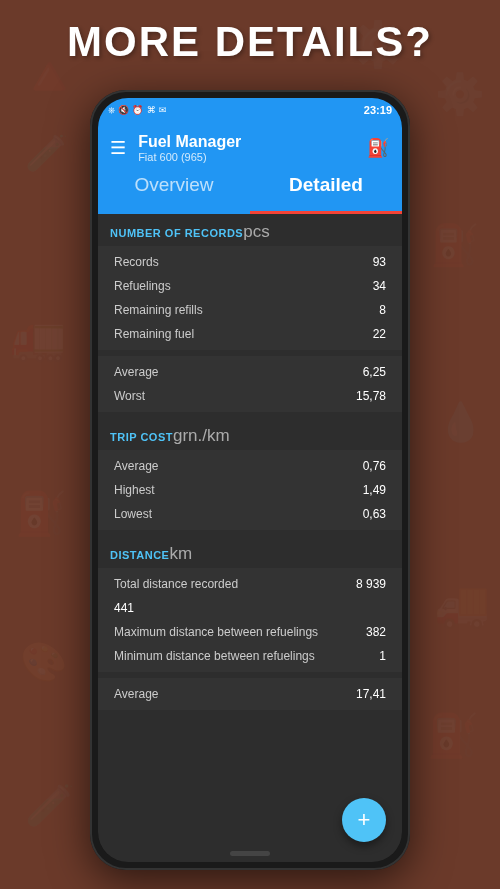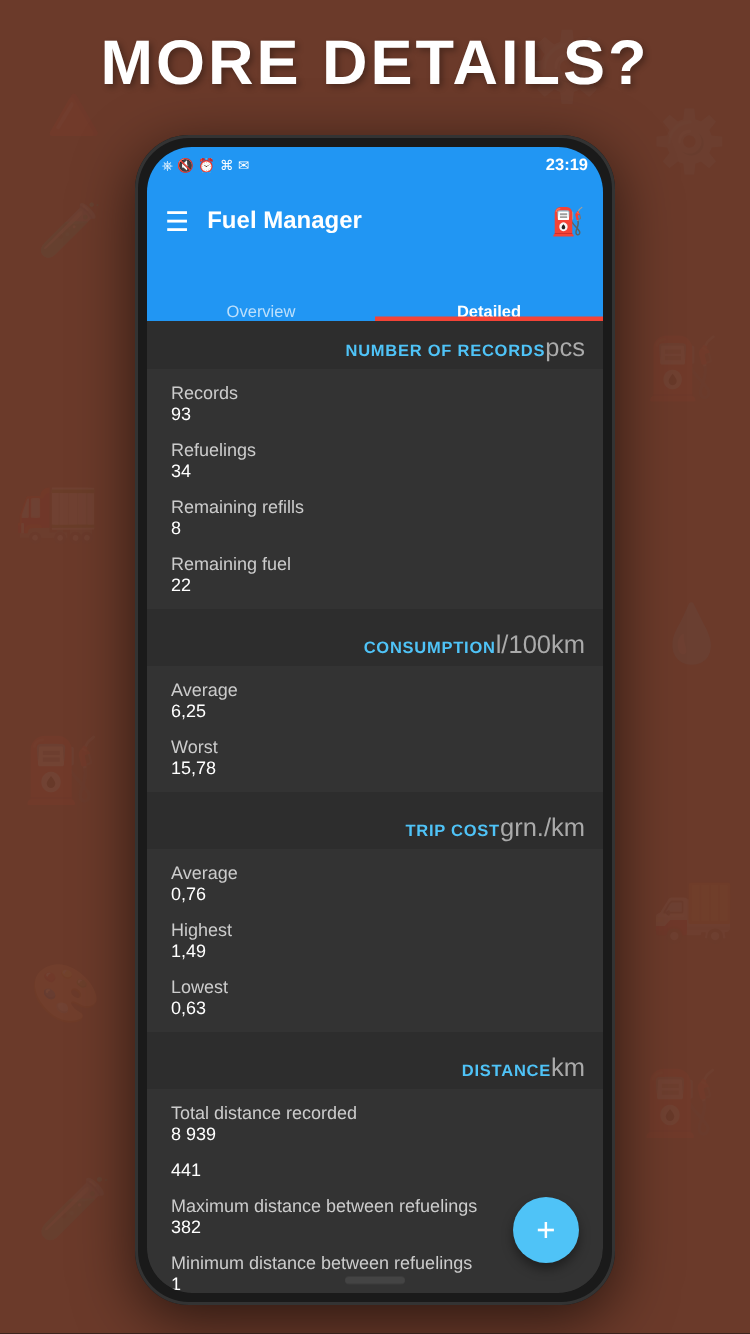"Fiat 600 (965)" div.app-subtitle { html: none -> <div>Fiat 600 (965)</div> }
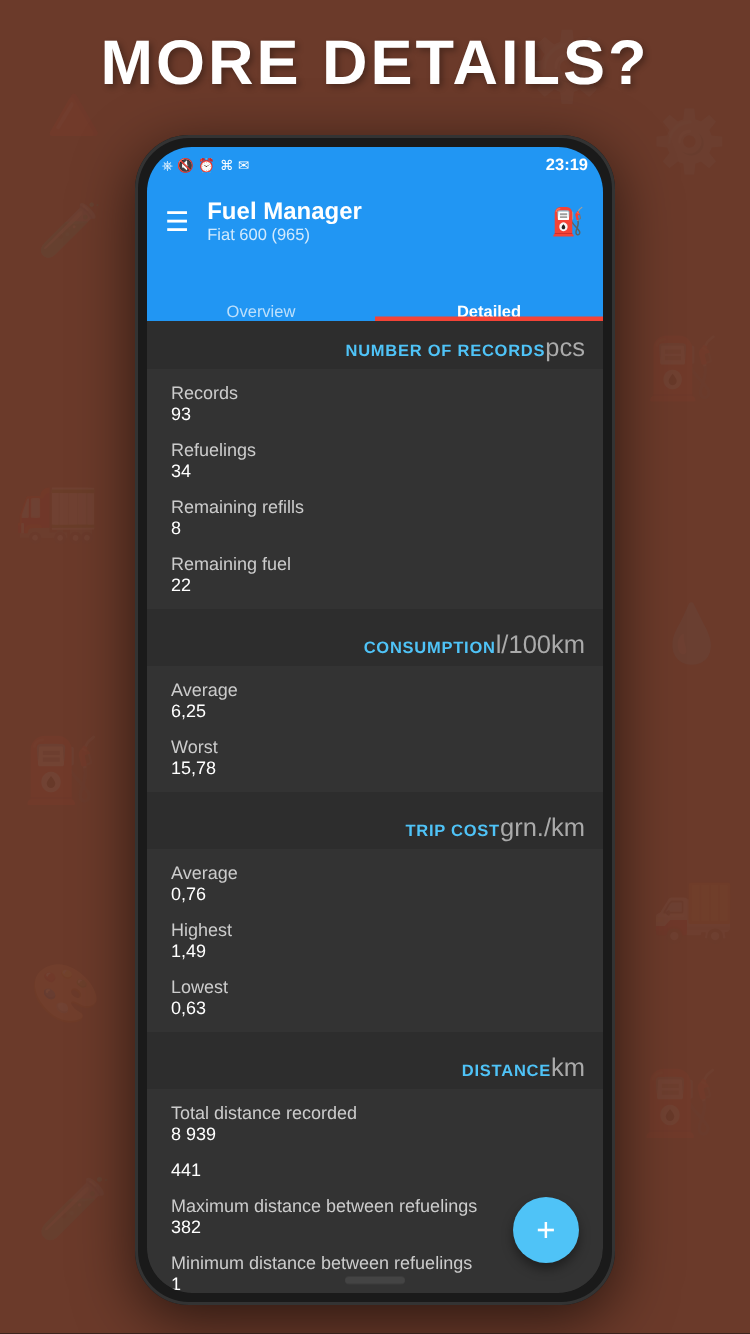"Overview" .tab { align-items: flex-end -> flex-start; font-size: 11px -> 19px }
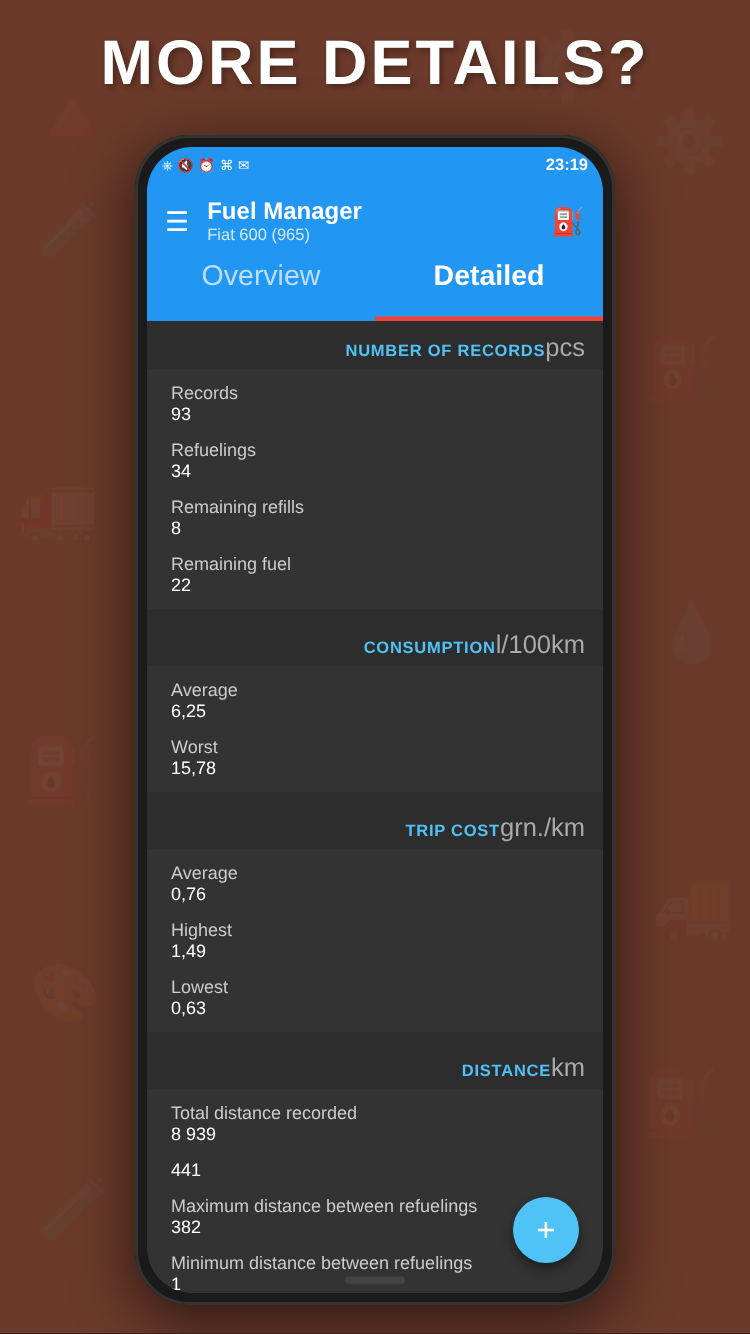"NUMBER OF RECORDS" .section-header { justify-content: flex-end -> flex-start }
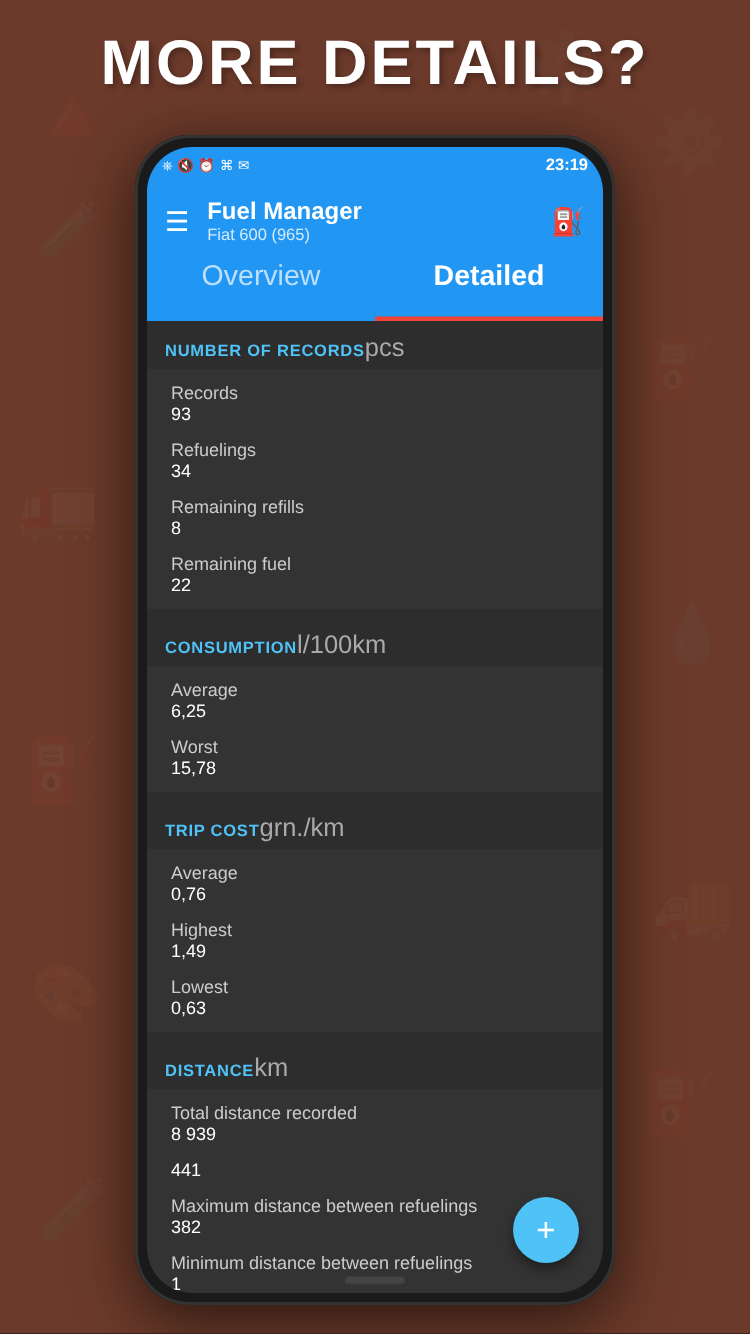"Records" .data-row { flex-direction: column -> none }
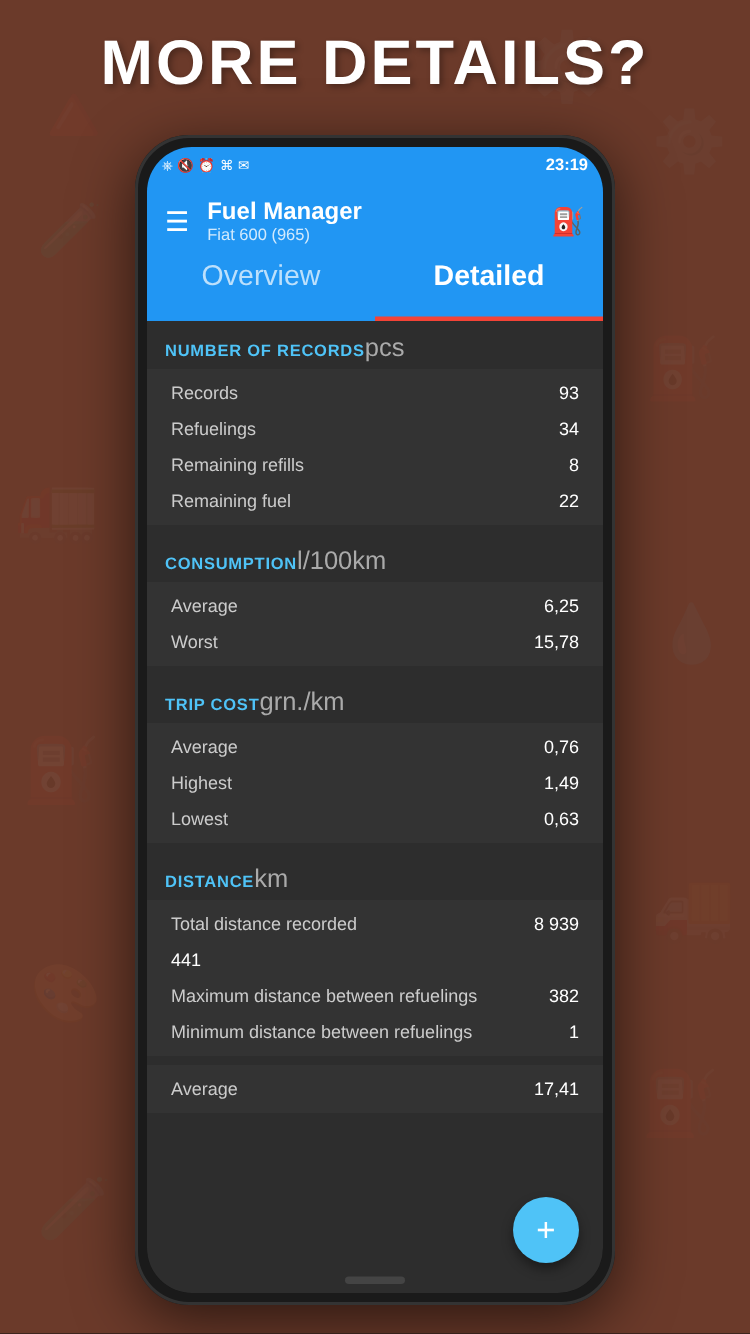"CONSUMPTION" div.section-header { html: <div> <span>CONSUMPTION</span> <span>l/100km</span> </div> -> none }
